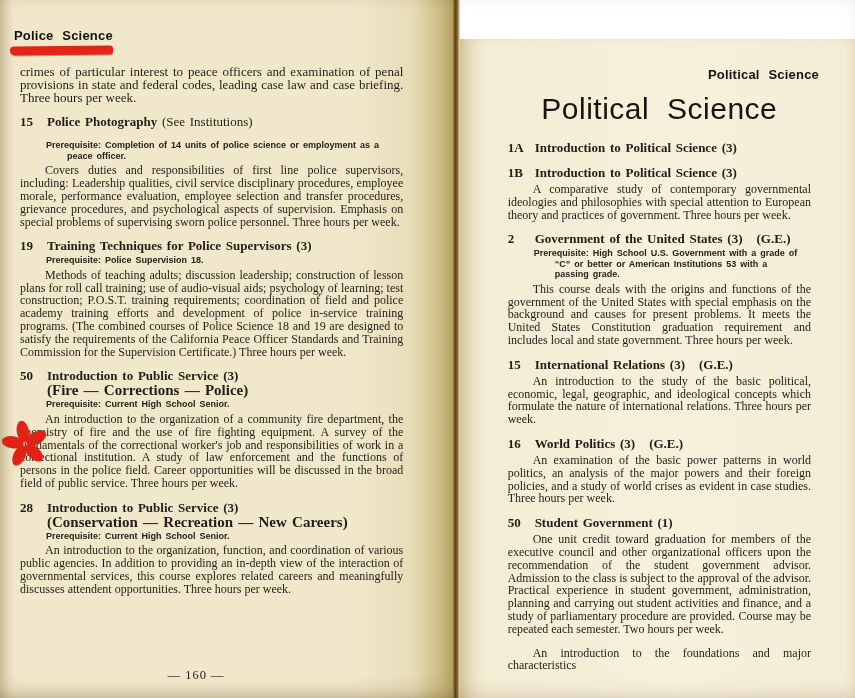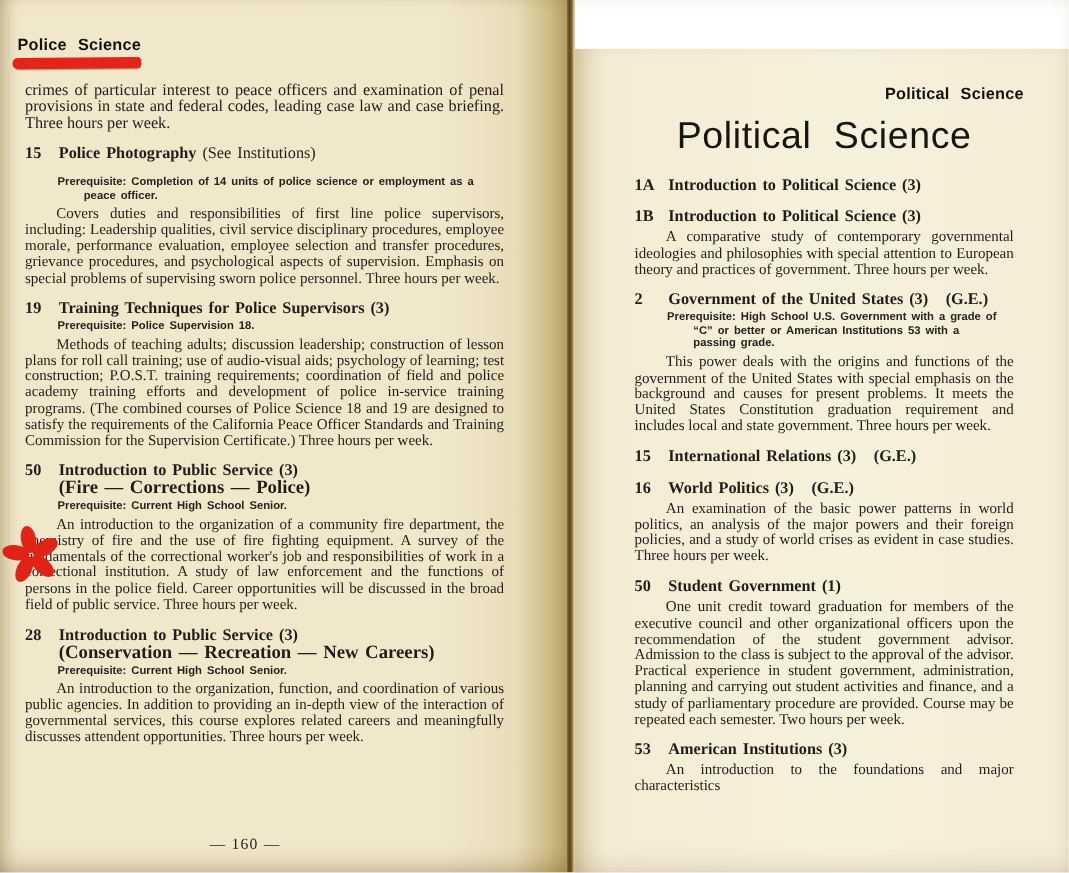"This power deals with the" p.cbody { text: power -> course }
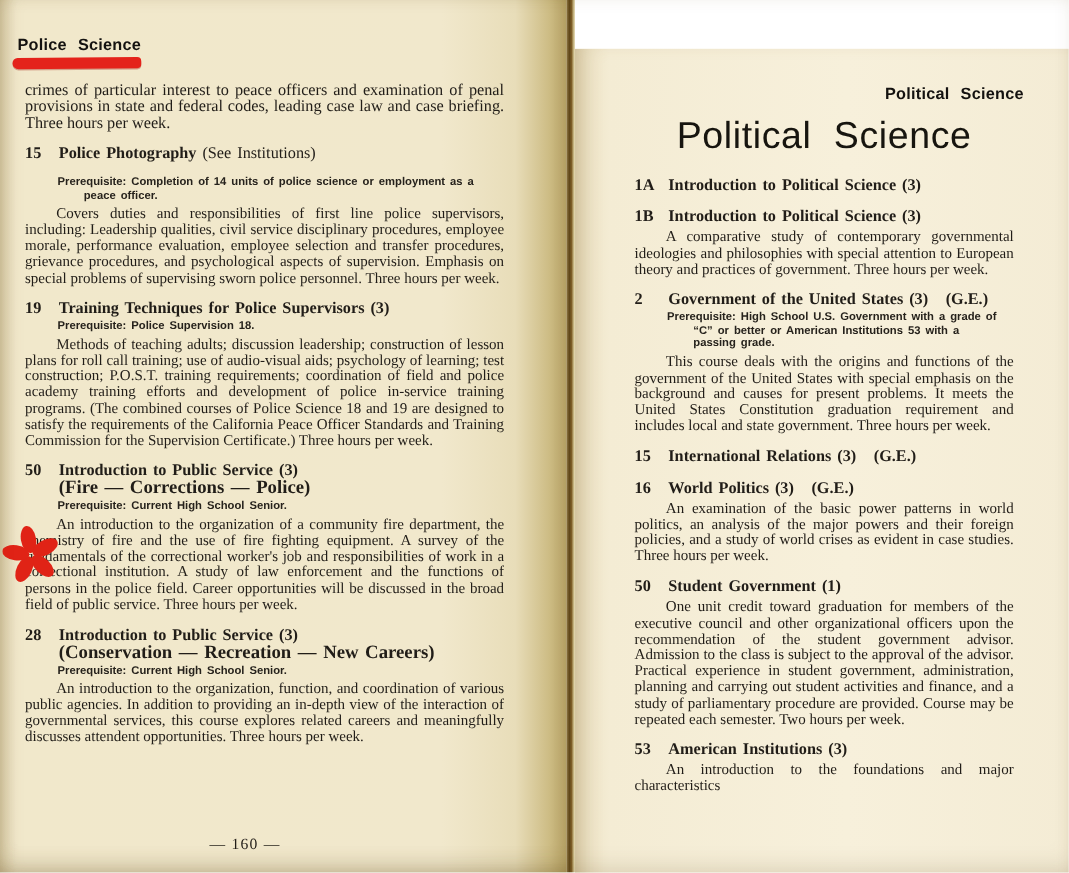"An introduction to the study" p.cbody { html: none -> <p>An introduction to the study of the basic political, economic, legal, geographic, and ideological concepts which formulate the nature of international relations. Three hours per week.</p> }
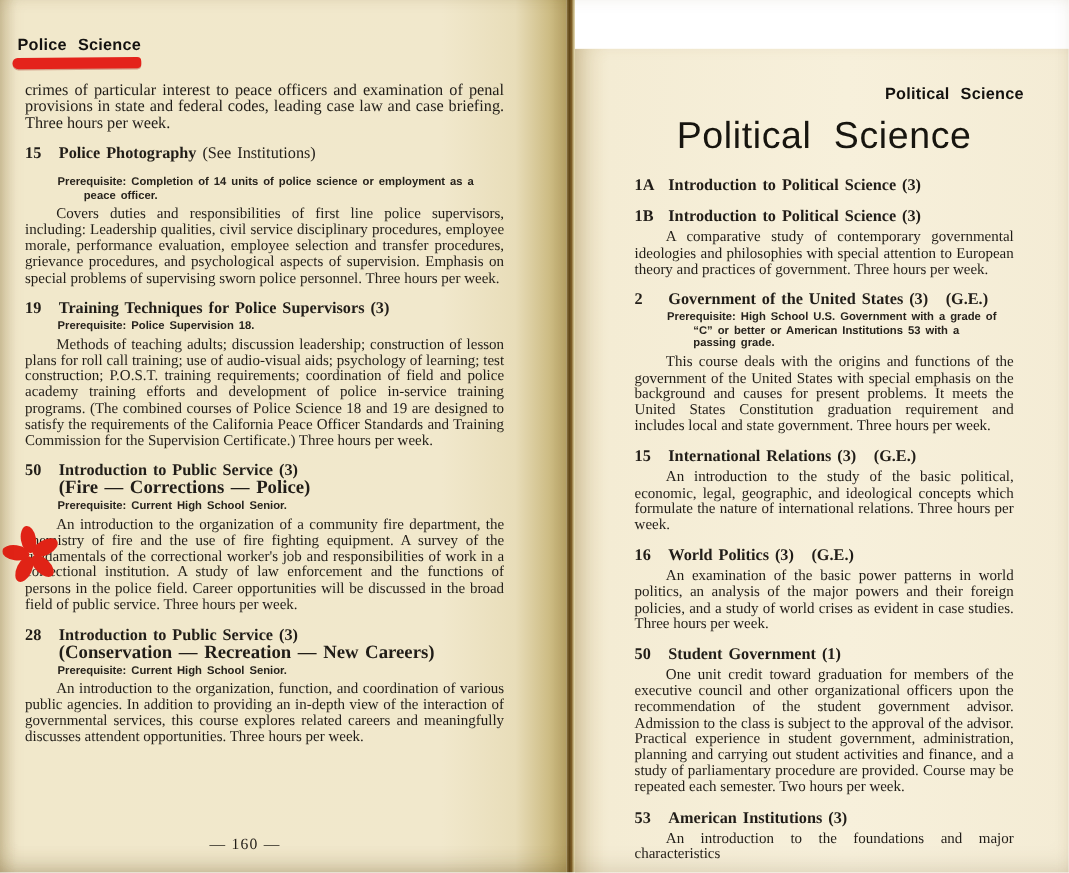"53" div.chead { html: <div> <span>53</span> <span>American Institutions (3)</span> </div> -> none }
